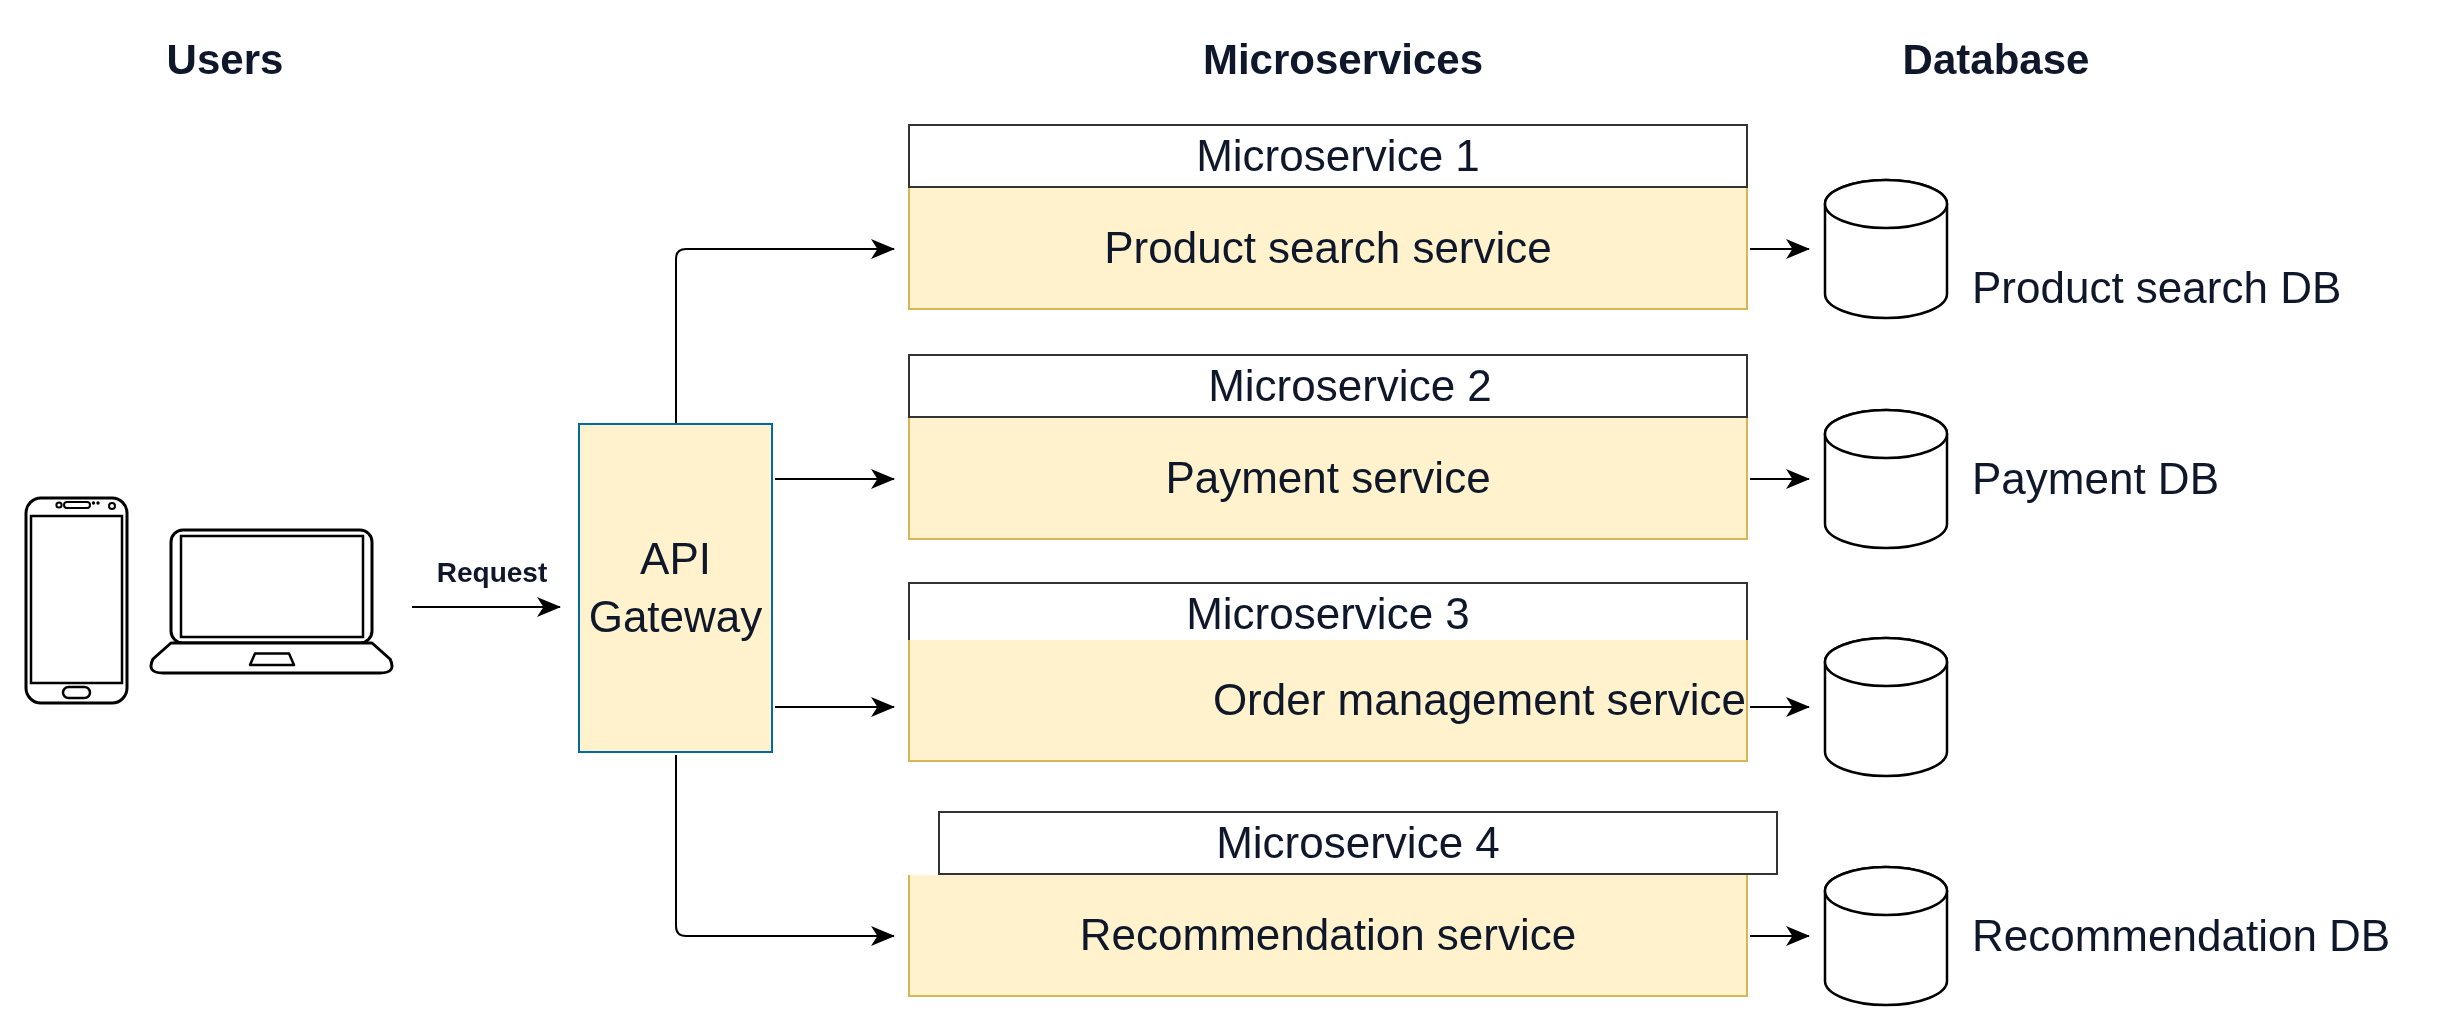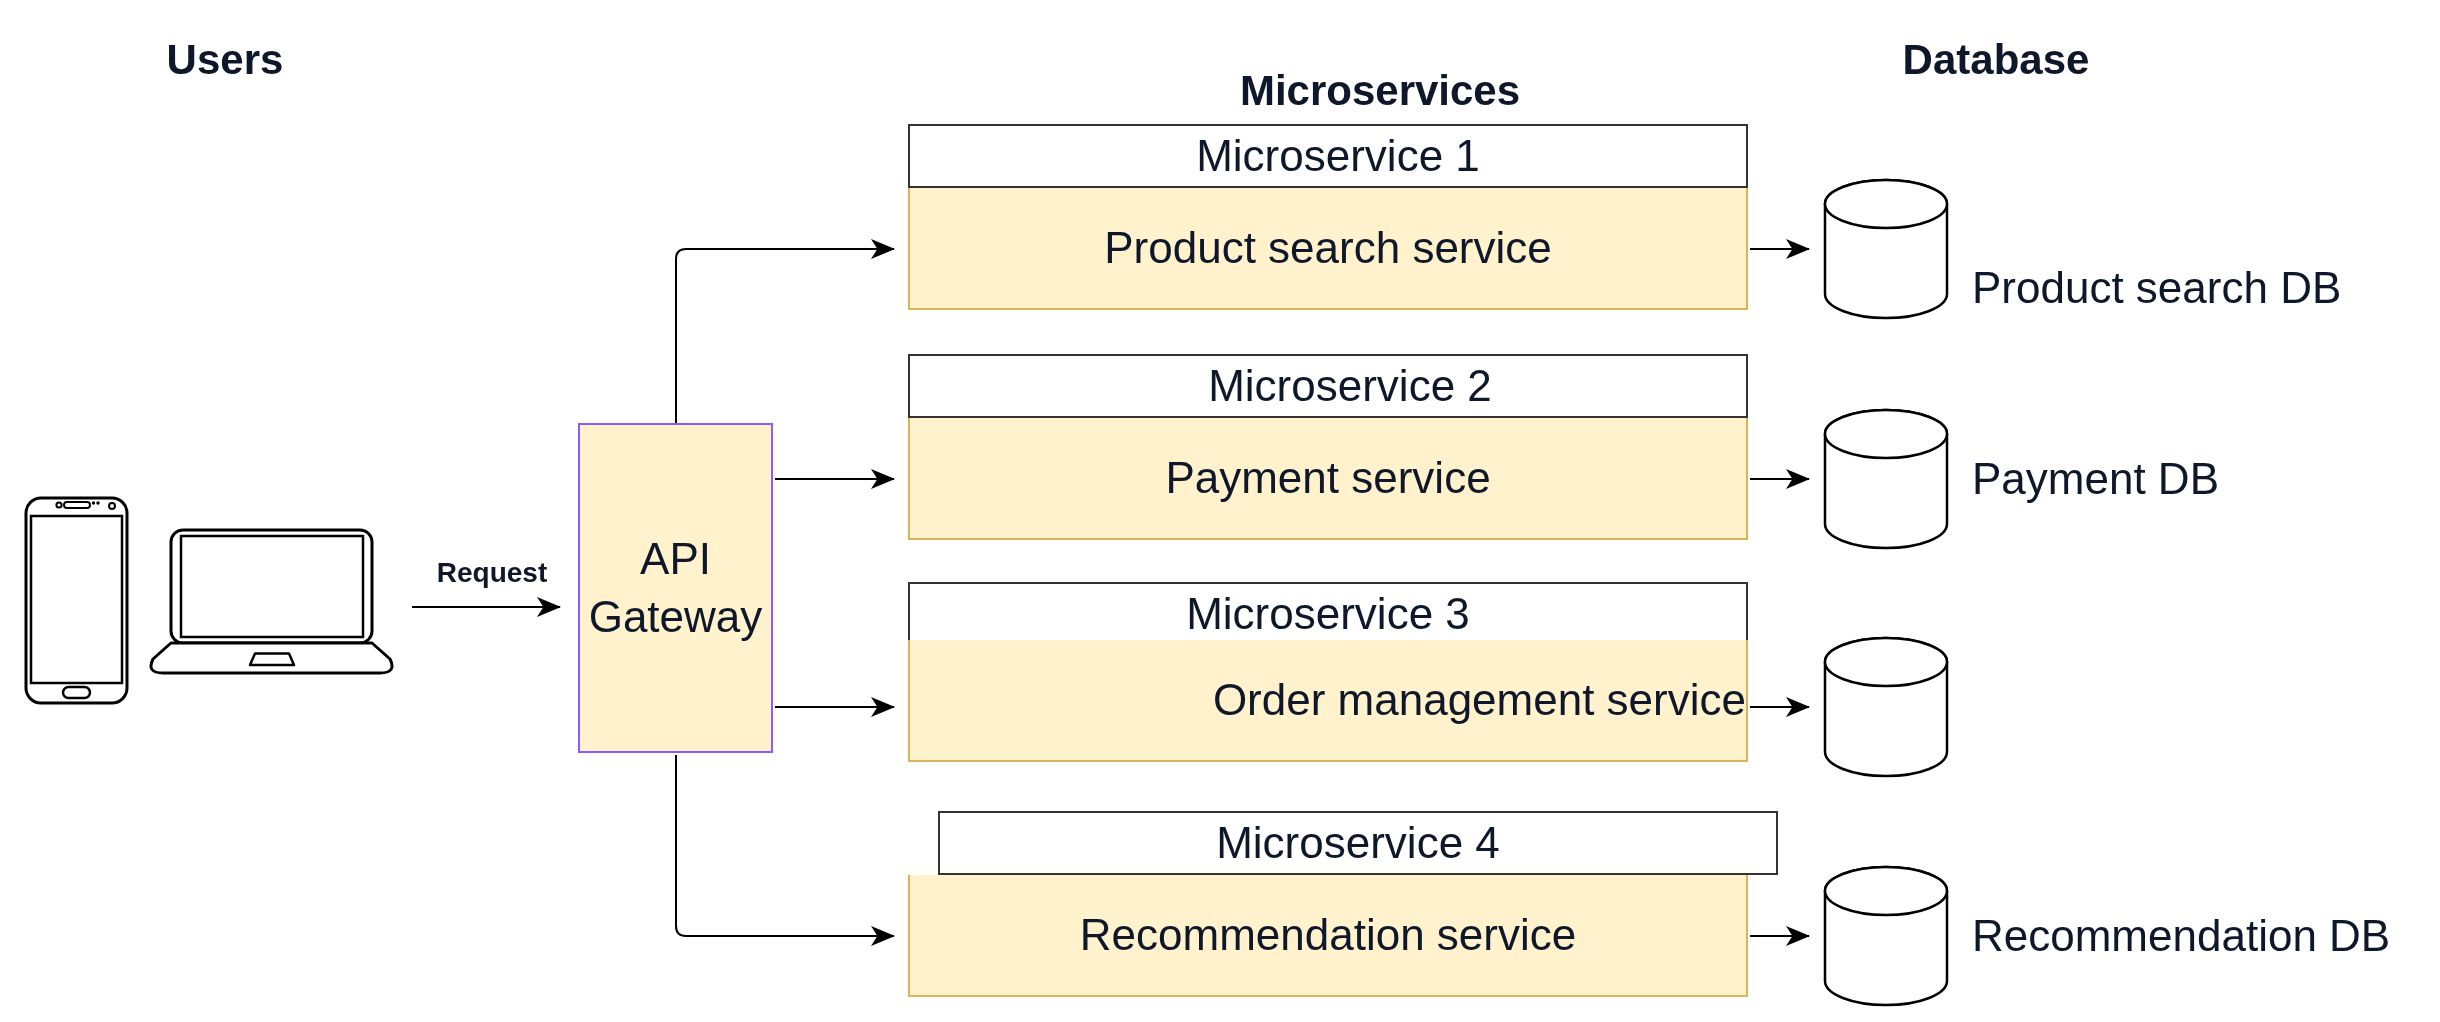"Microservices" .hdr-micro { left: 1380px -> 1343px; margin-top: 31px -> none }
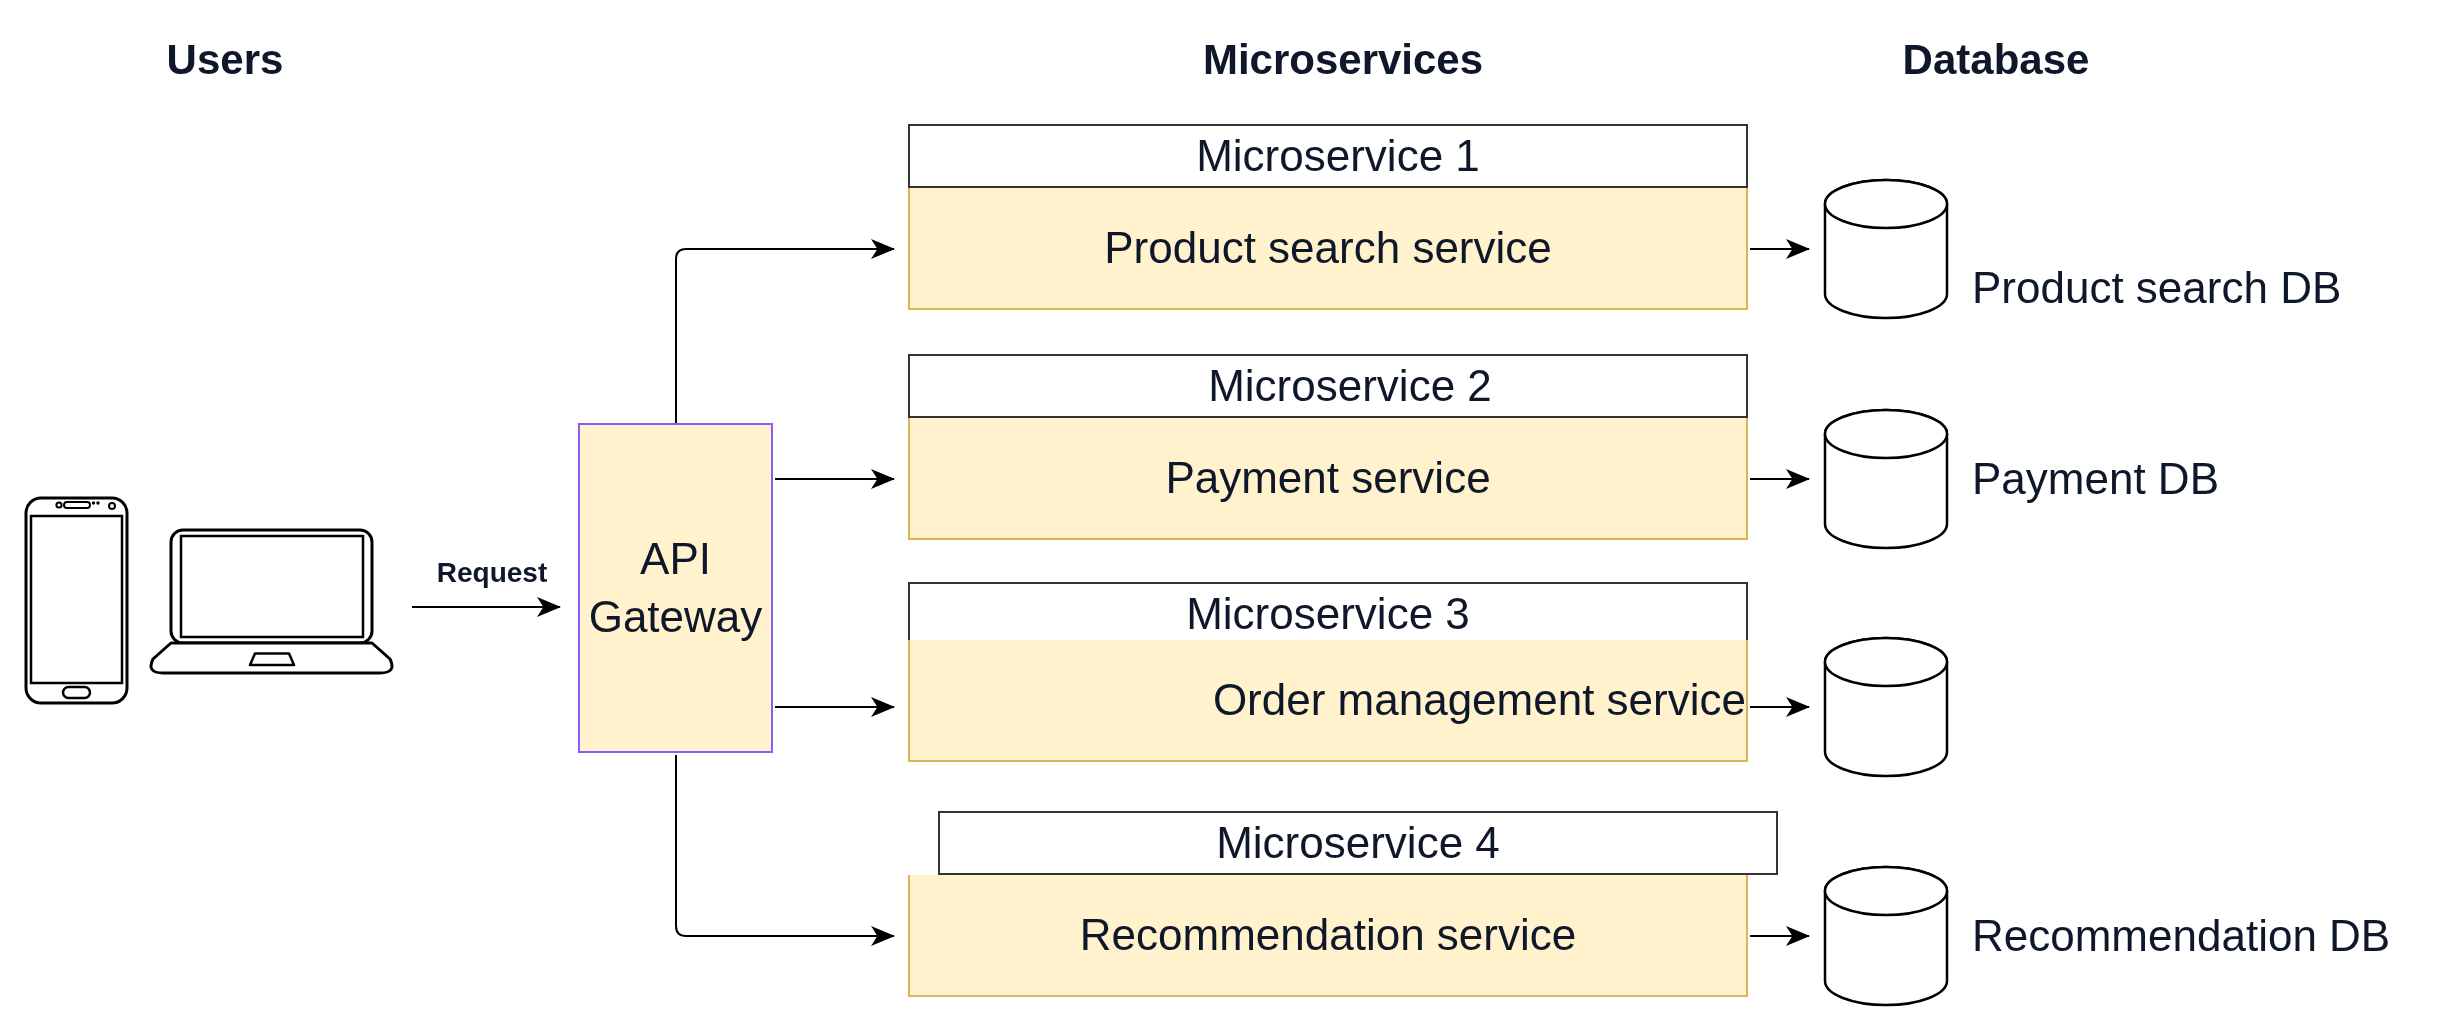"API" .gateway { border: 2px solid #8b5cf6 -> 2px solid #0369a1 }
